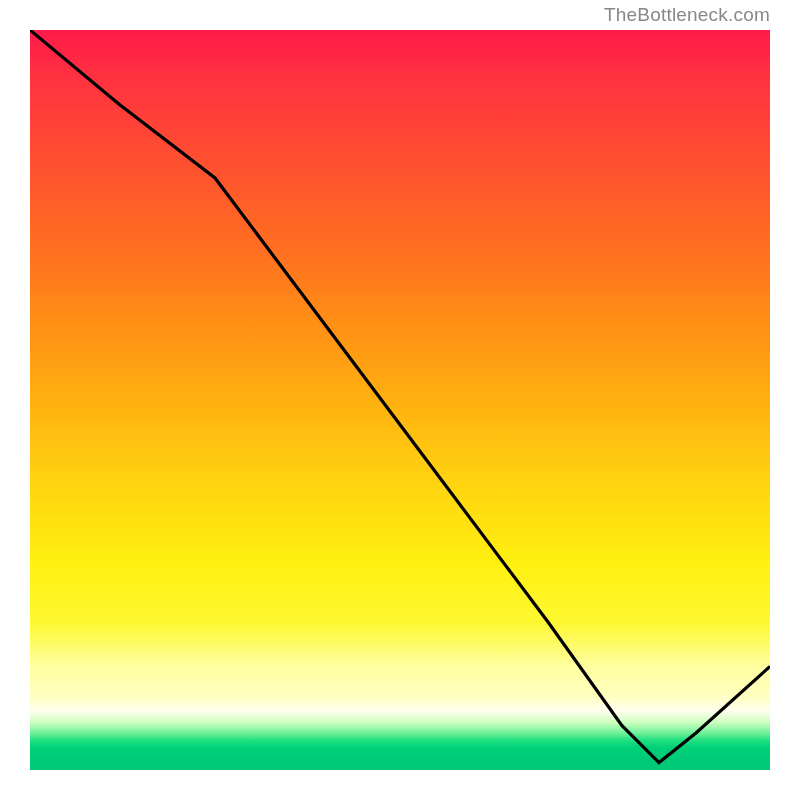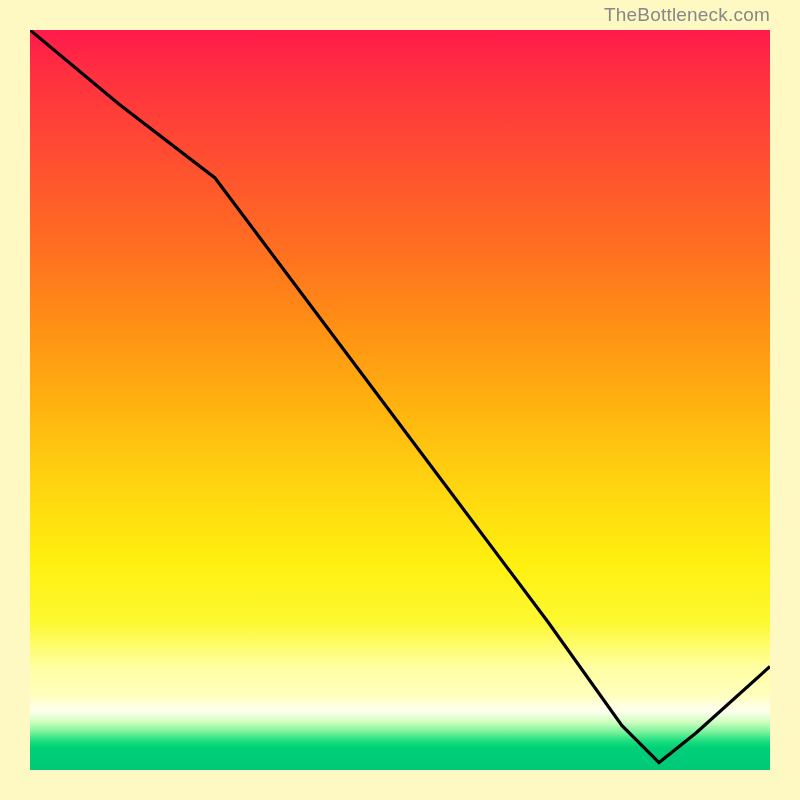"TheBottleneck.com" .container { background: #fef9c3 -> #ffffff }
